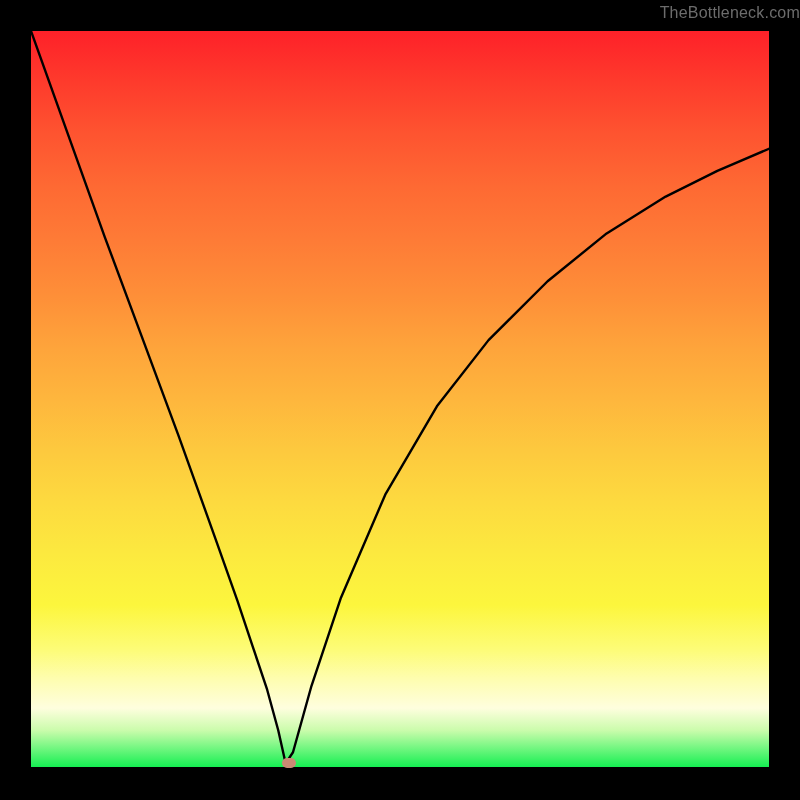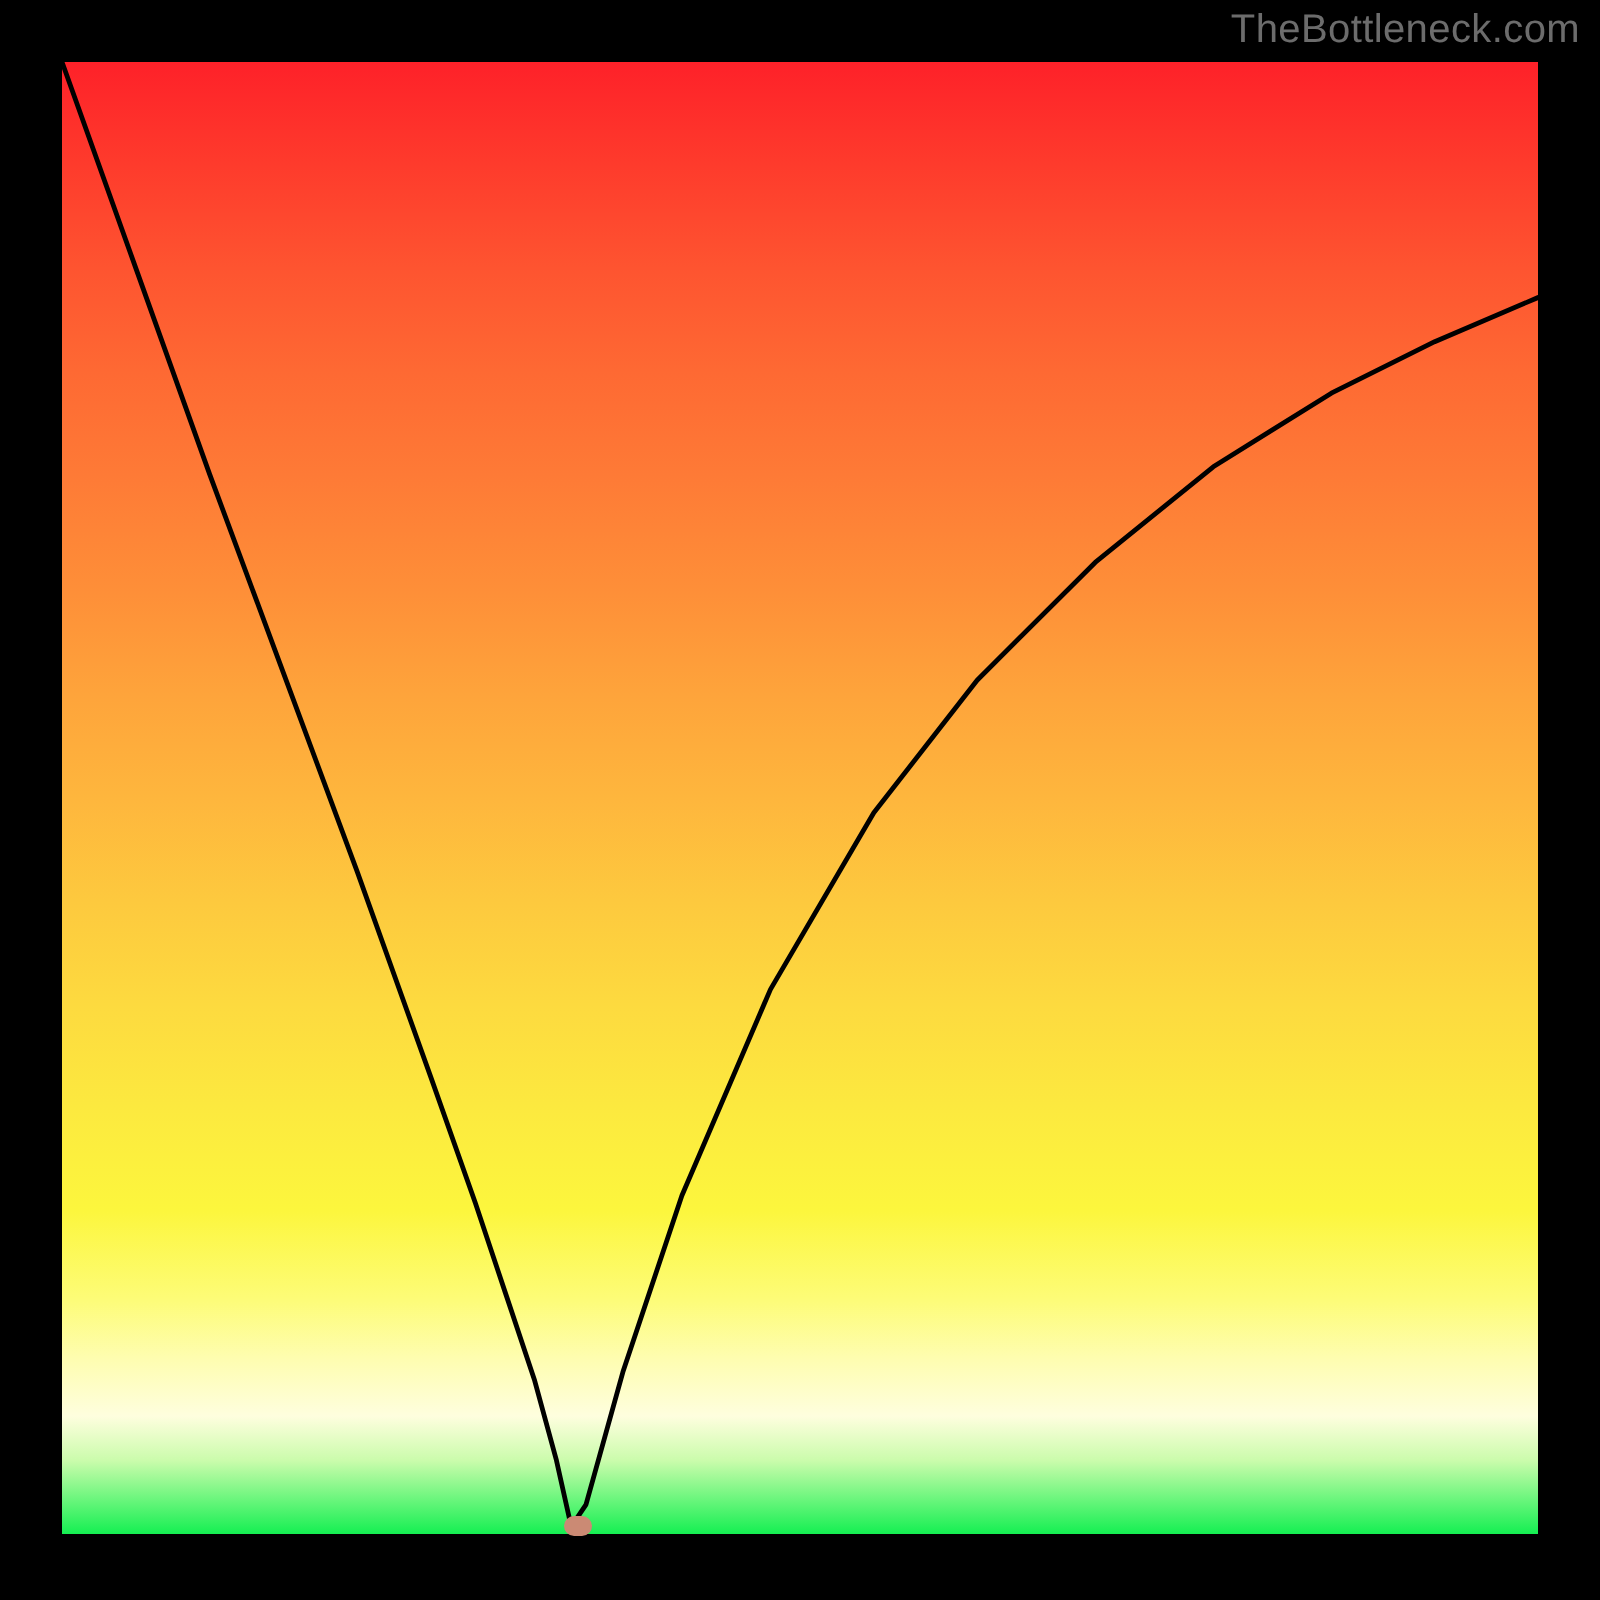"TheBottleneck.com" .watermark { font-size: 20px -> 16px; right: 10px -> 0 }
